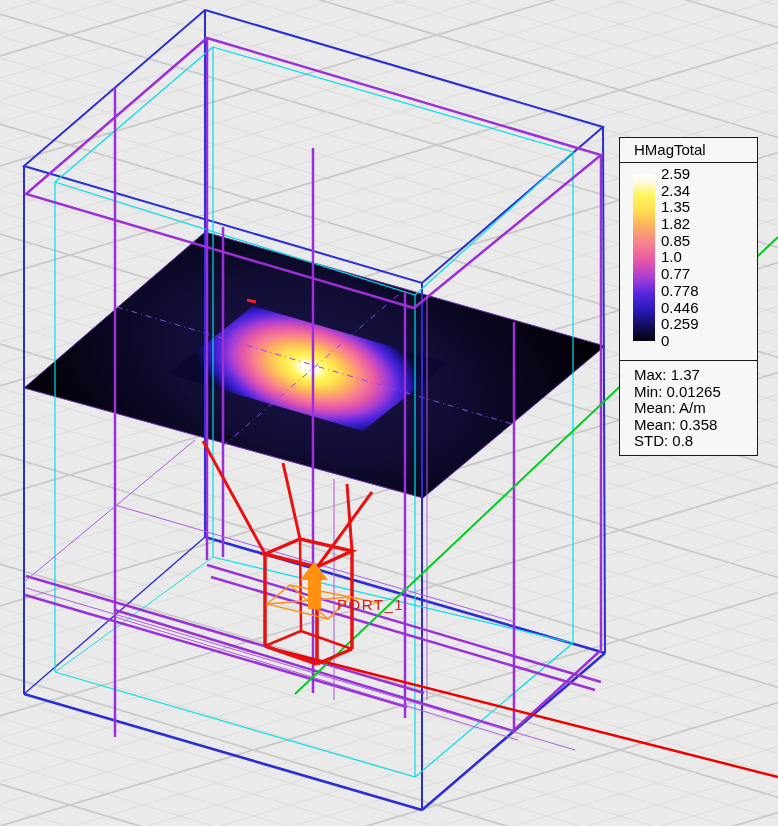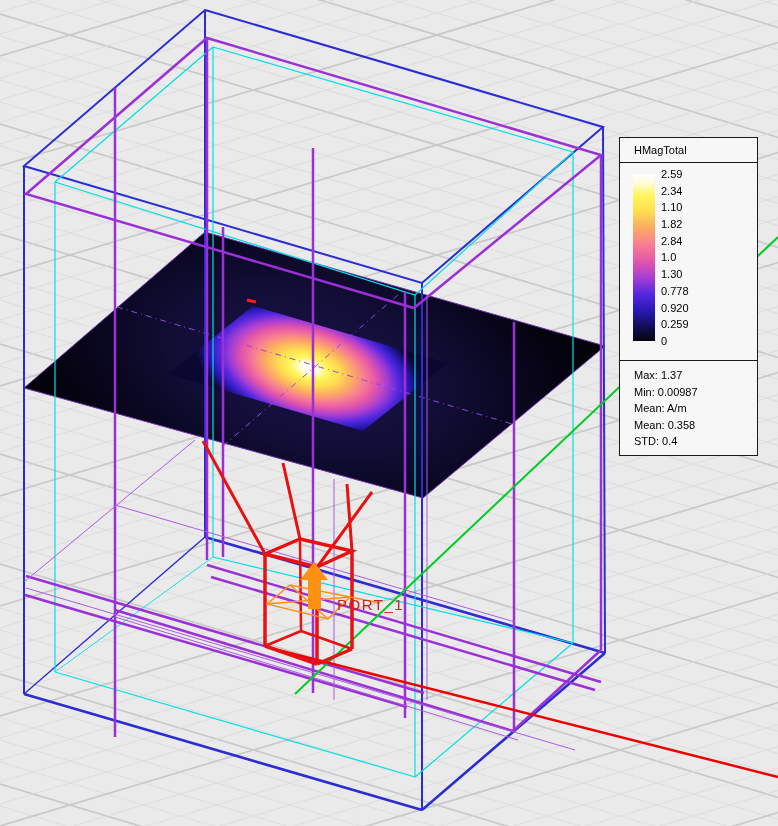"HMagTotal" .legend { font-size: 11px -> 15px }
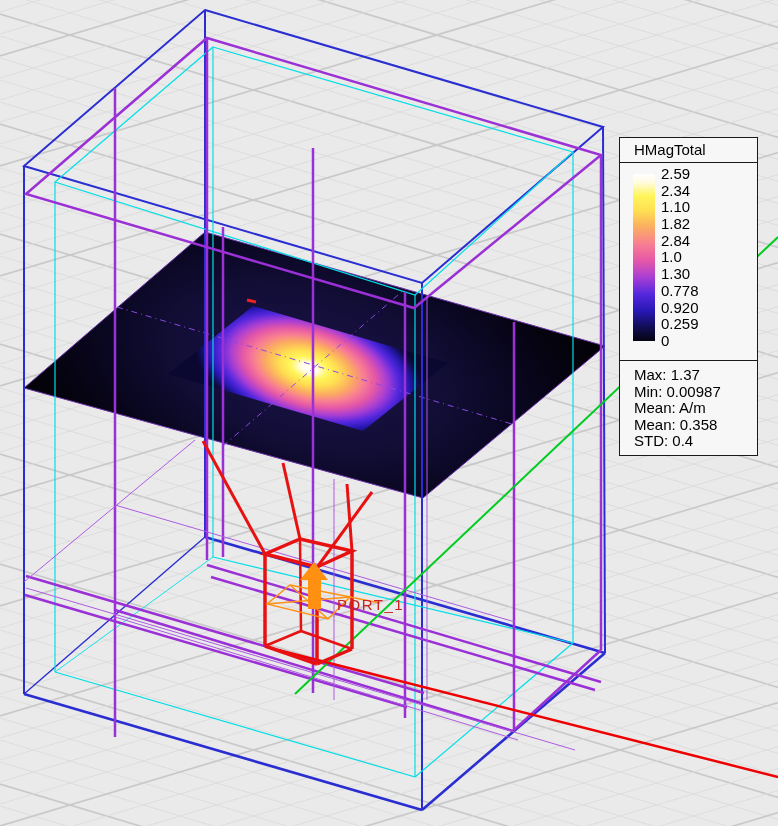"1.10" span { text: 1.10 -> 1.35 }
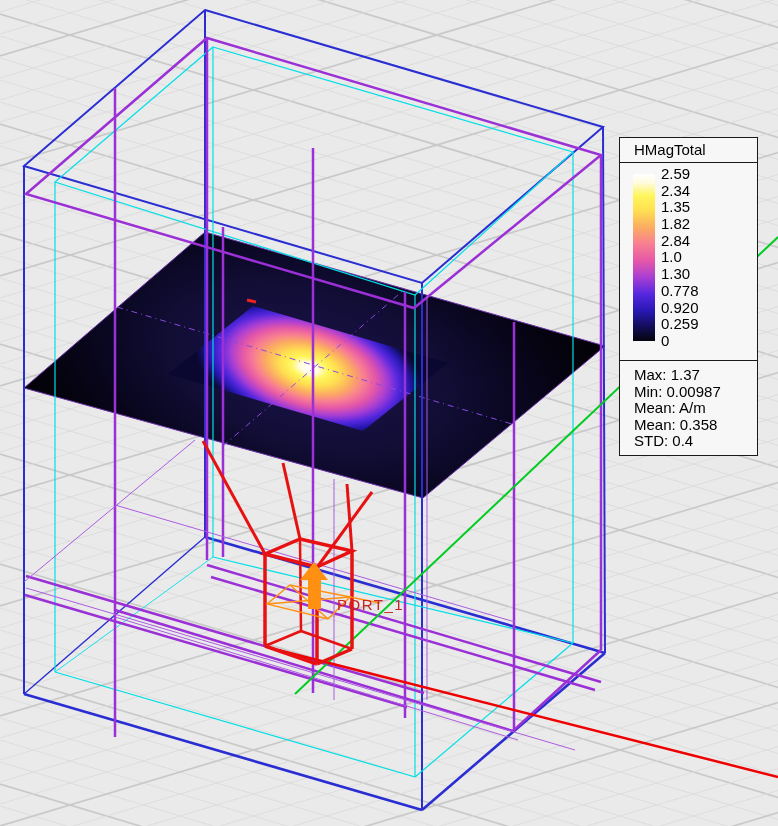"2.84" span { text: 2.84 -> 0.85 }
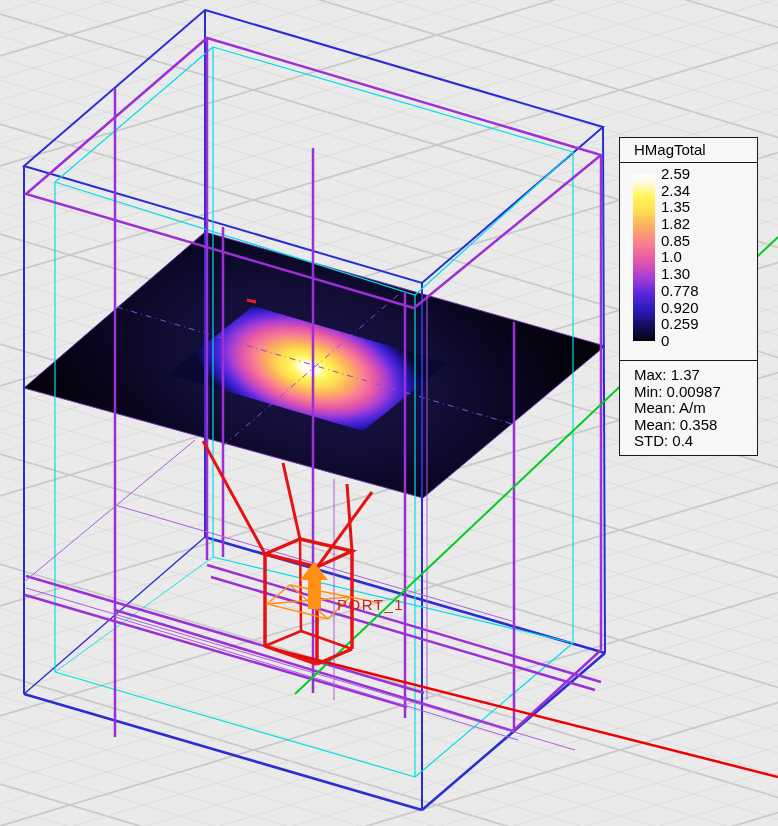"1.30" span { text: 1.30 -> 0.77 }
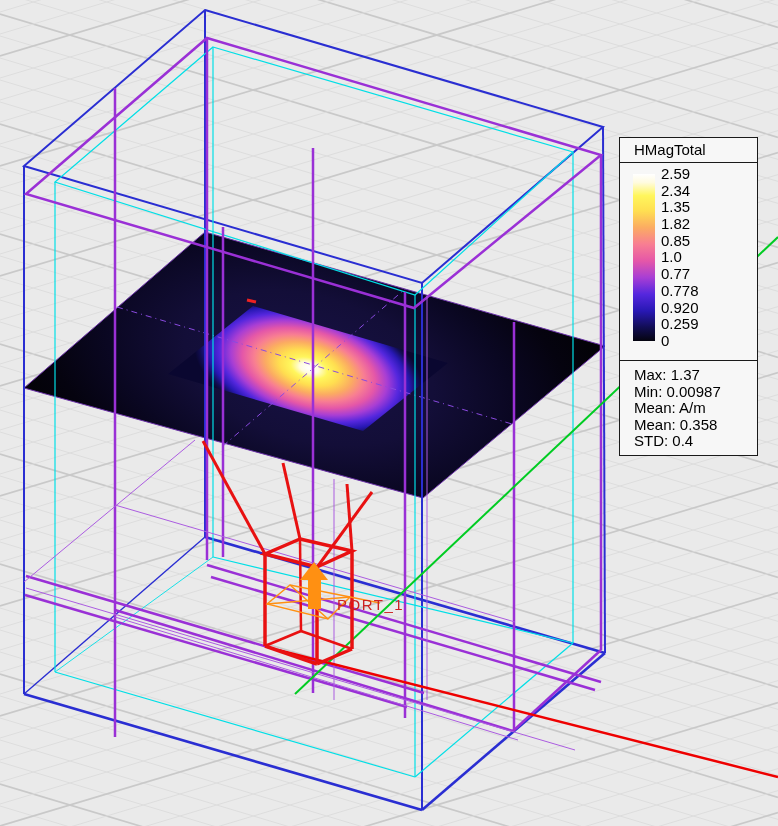"0.920" span { text: 0.920 -> 0.446 }
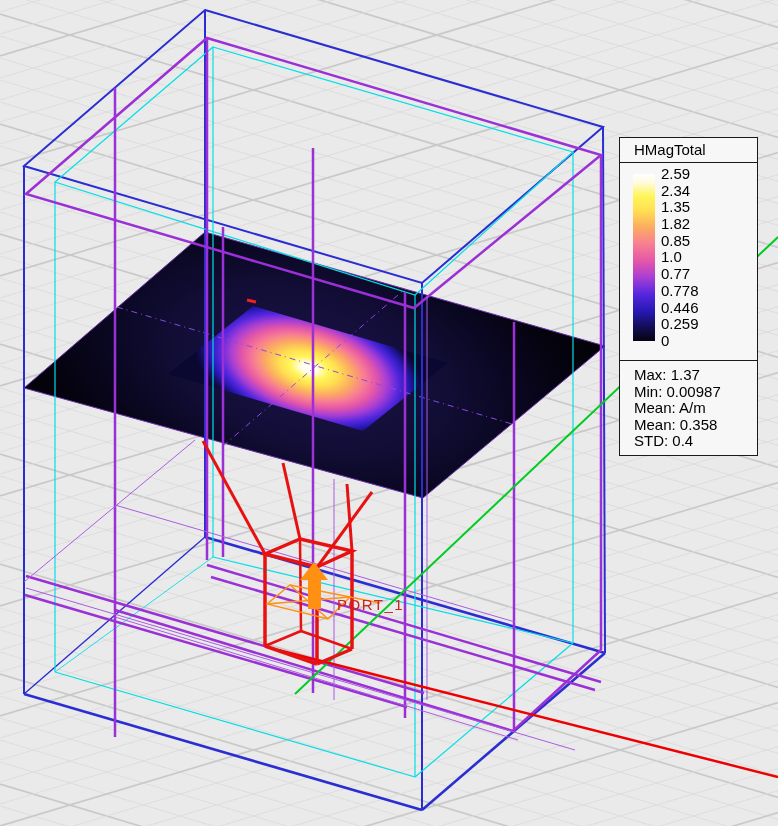"Min: 0.00987" div { text: 0.00987 -> 0.01265 }
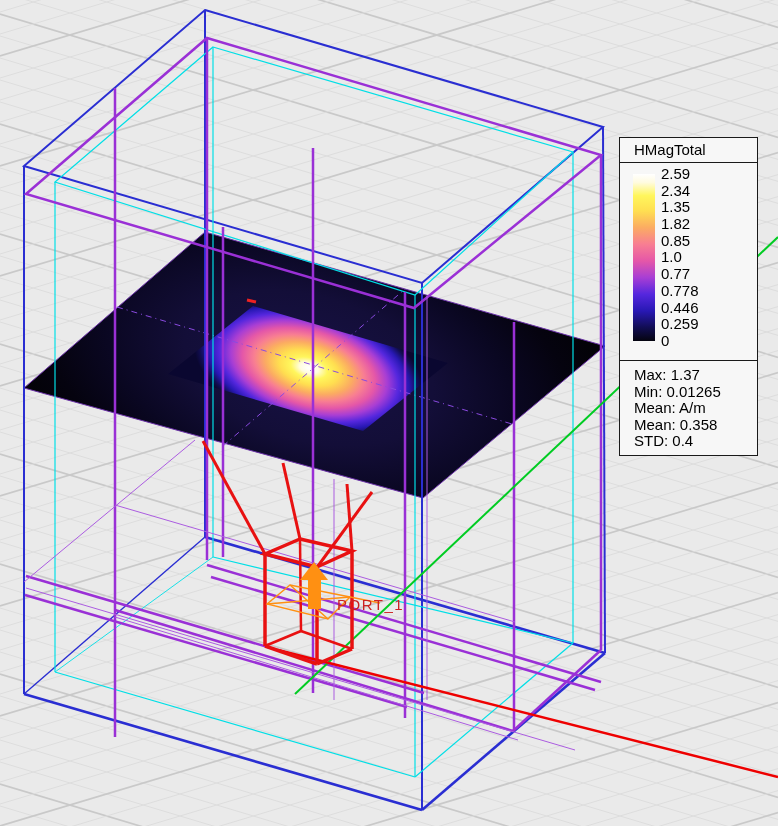"STD: 0.4" div { text: 0.4 -> 0.8 }
